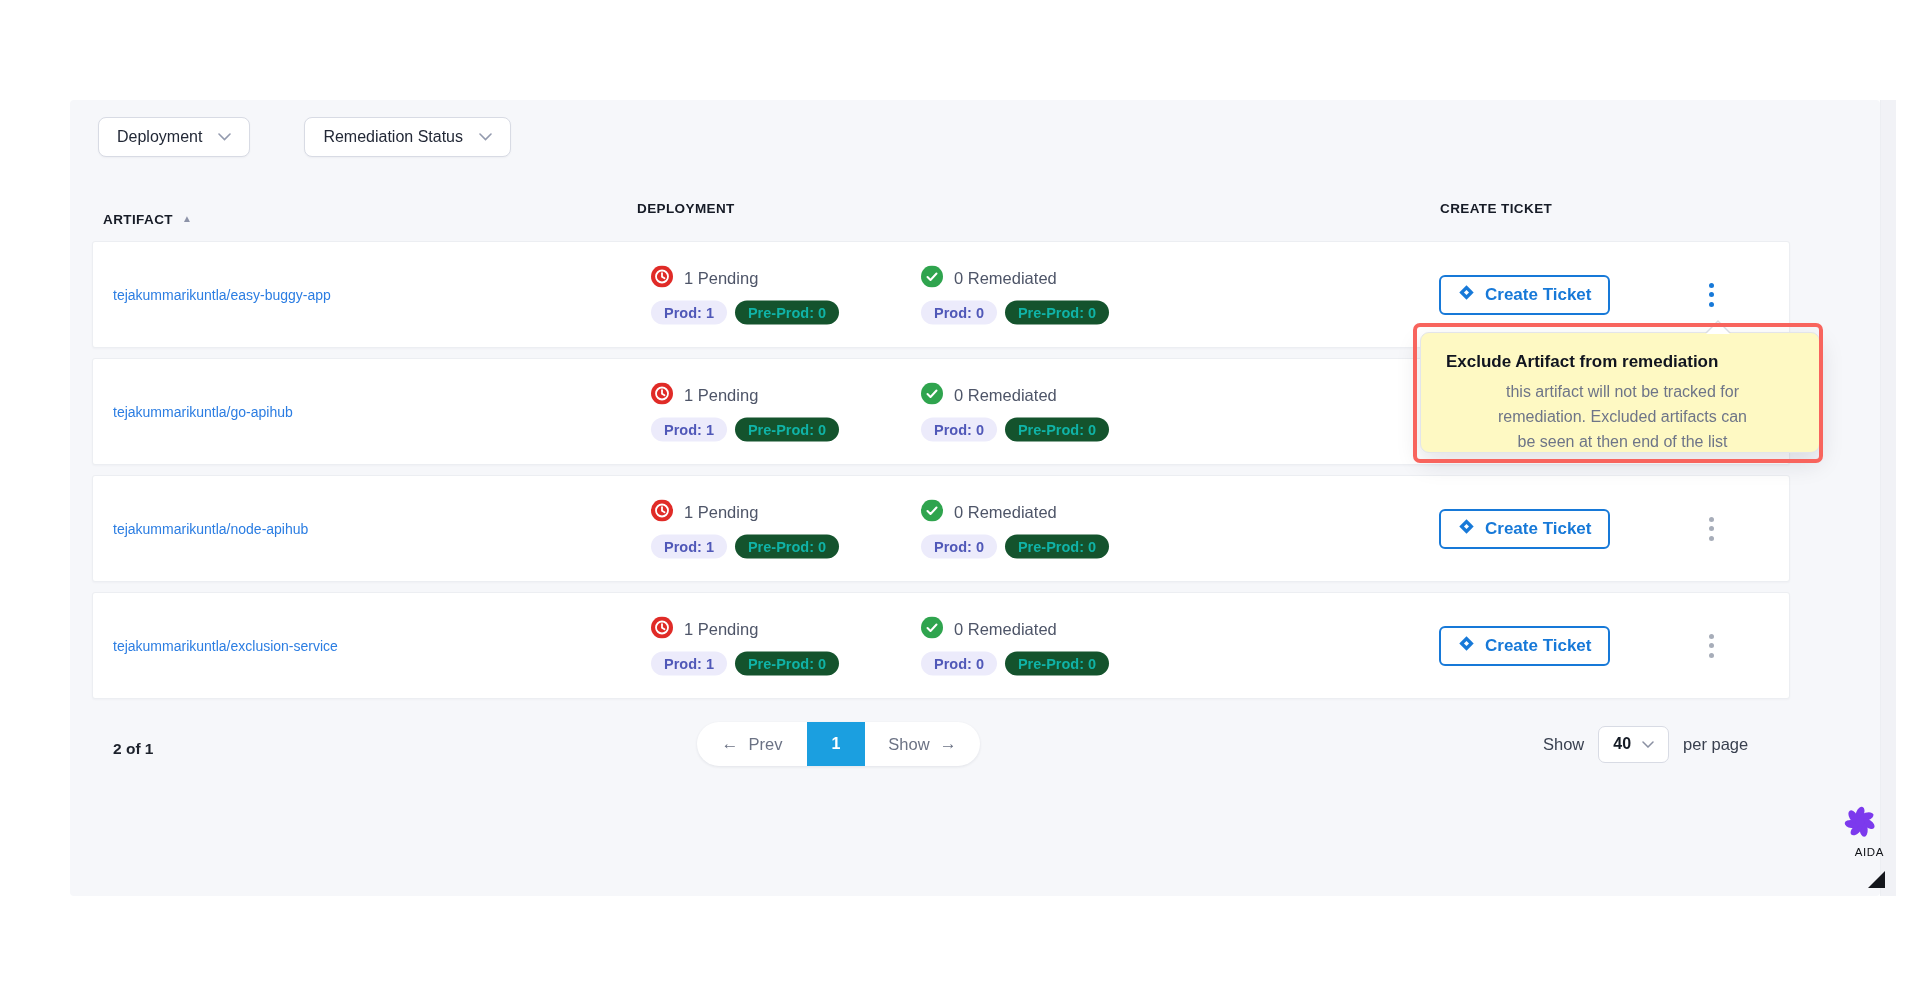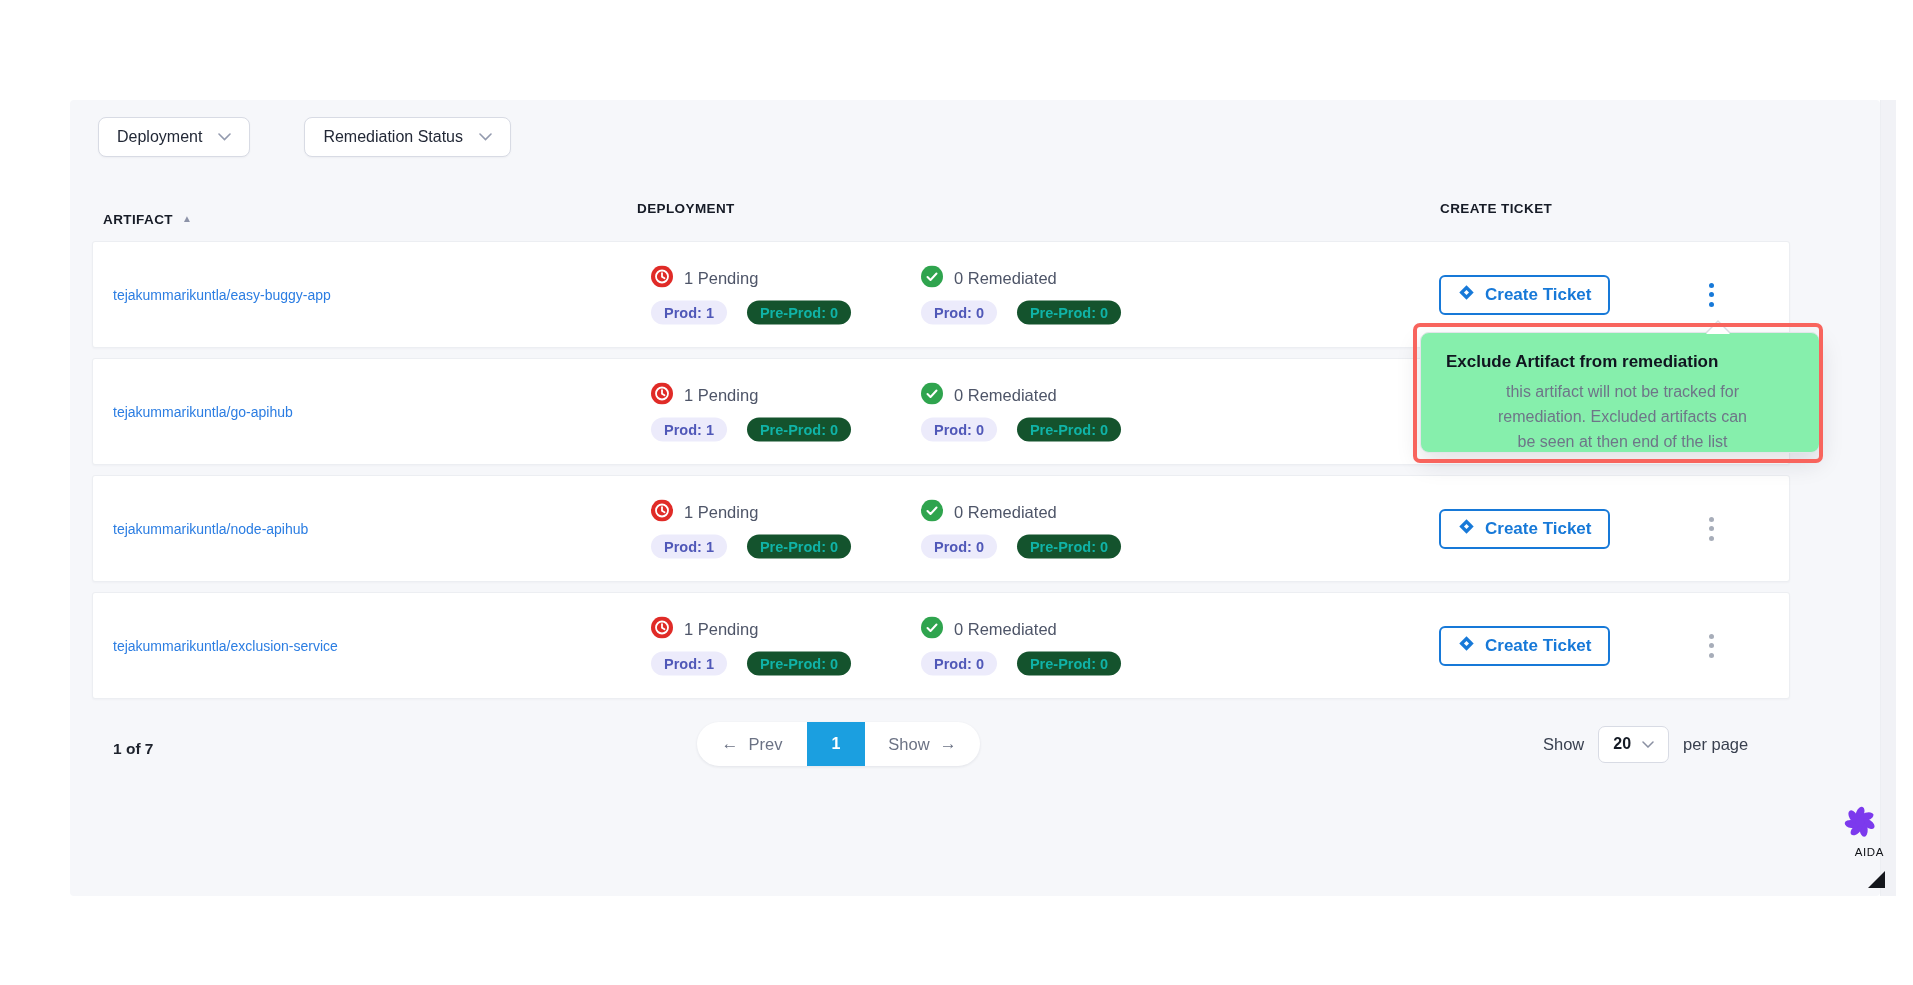"Prod: 1" .dep-line2 { gap: 20px -> 8px }
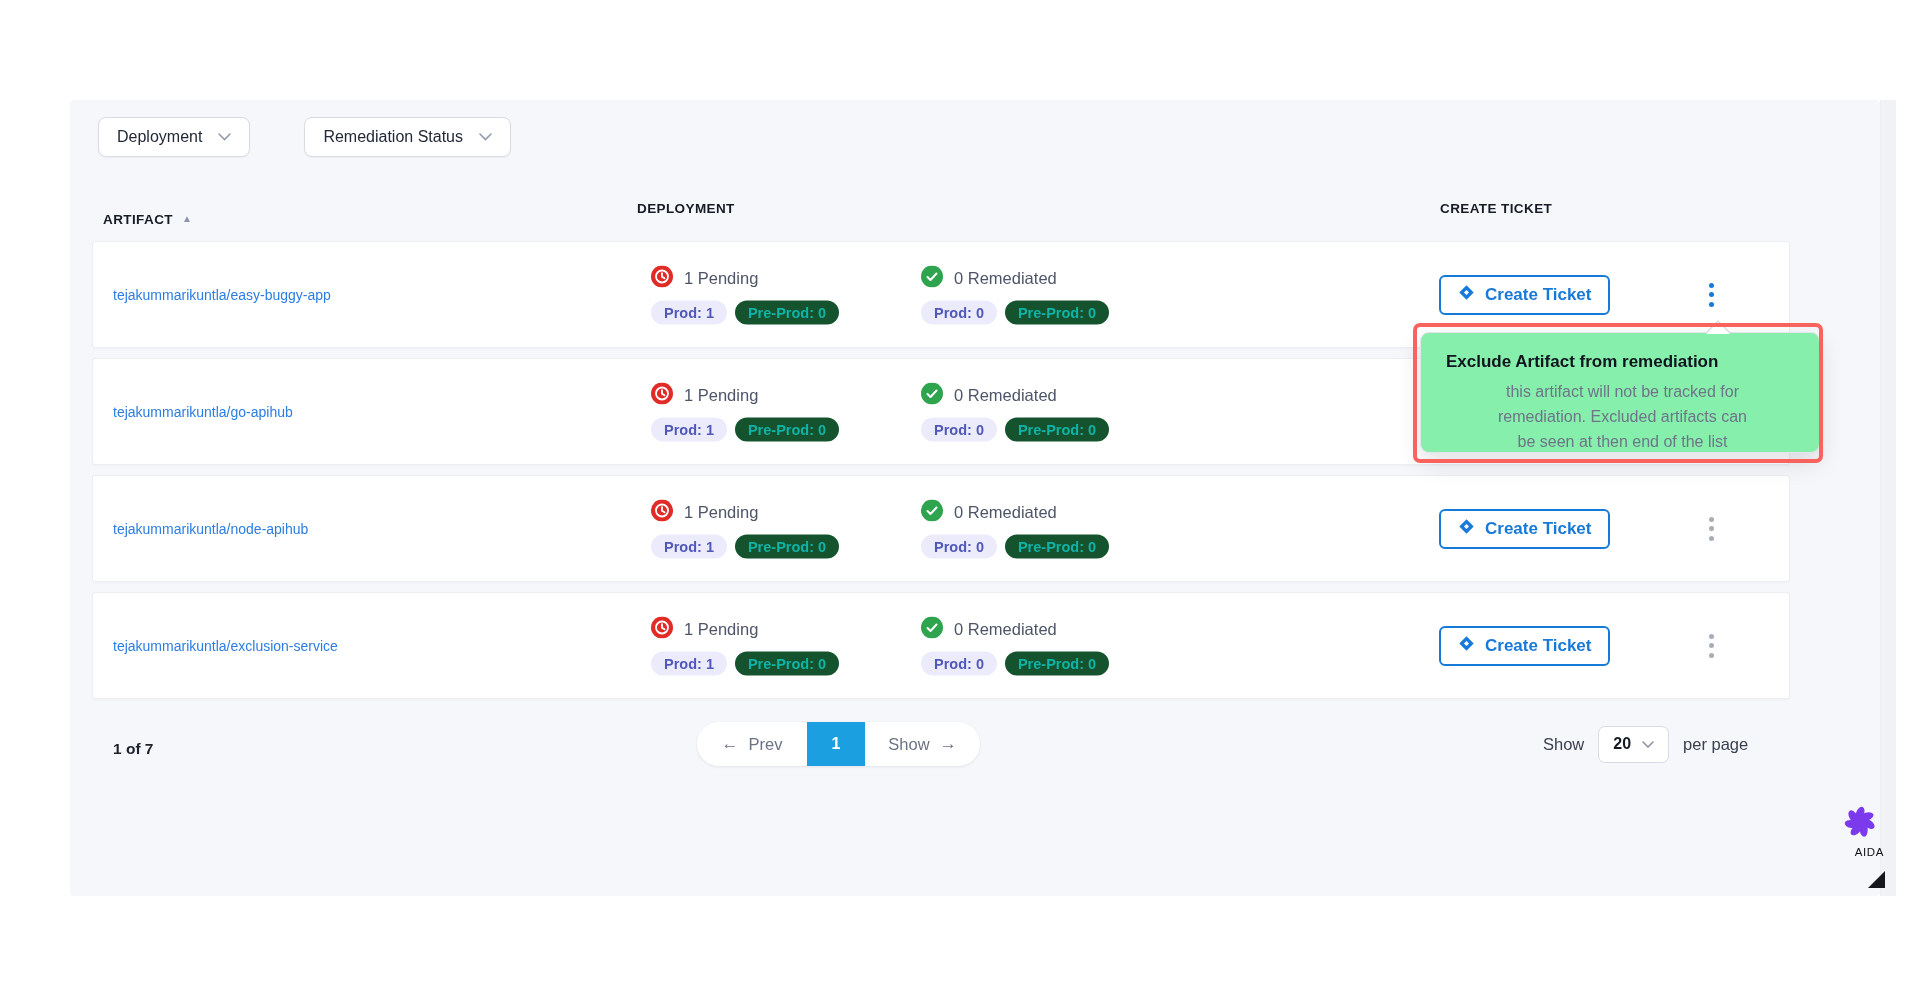"Exclude Artifact from remediation" .tooltip { background: #86efac -> #fef9c3 }
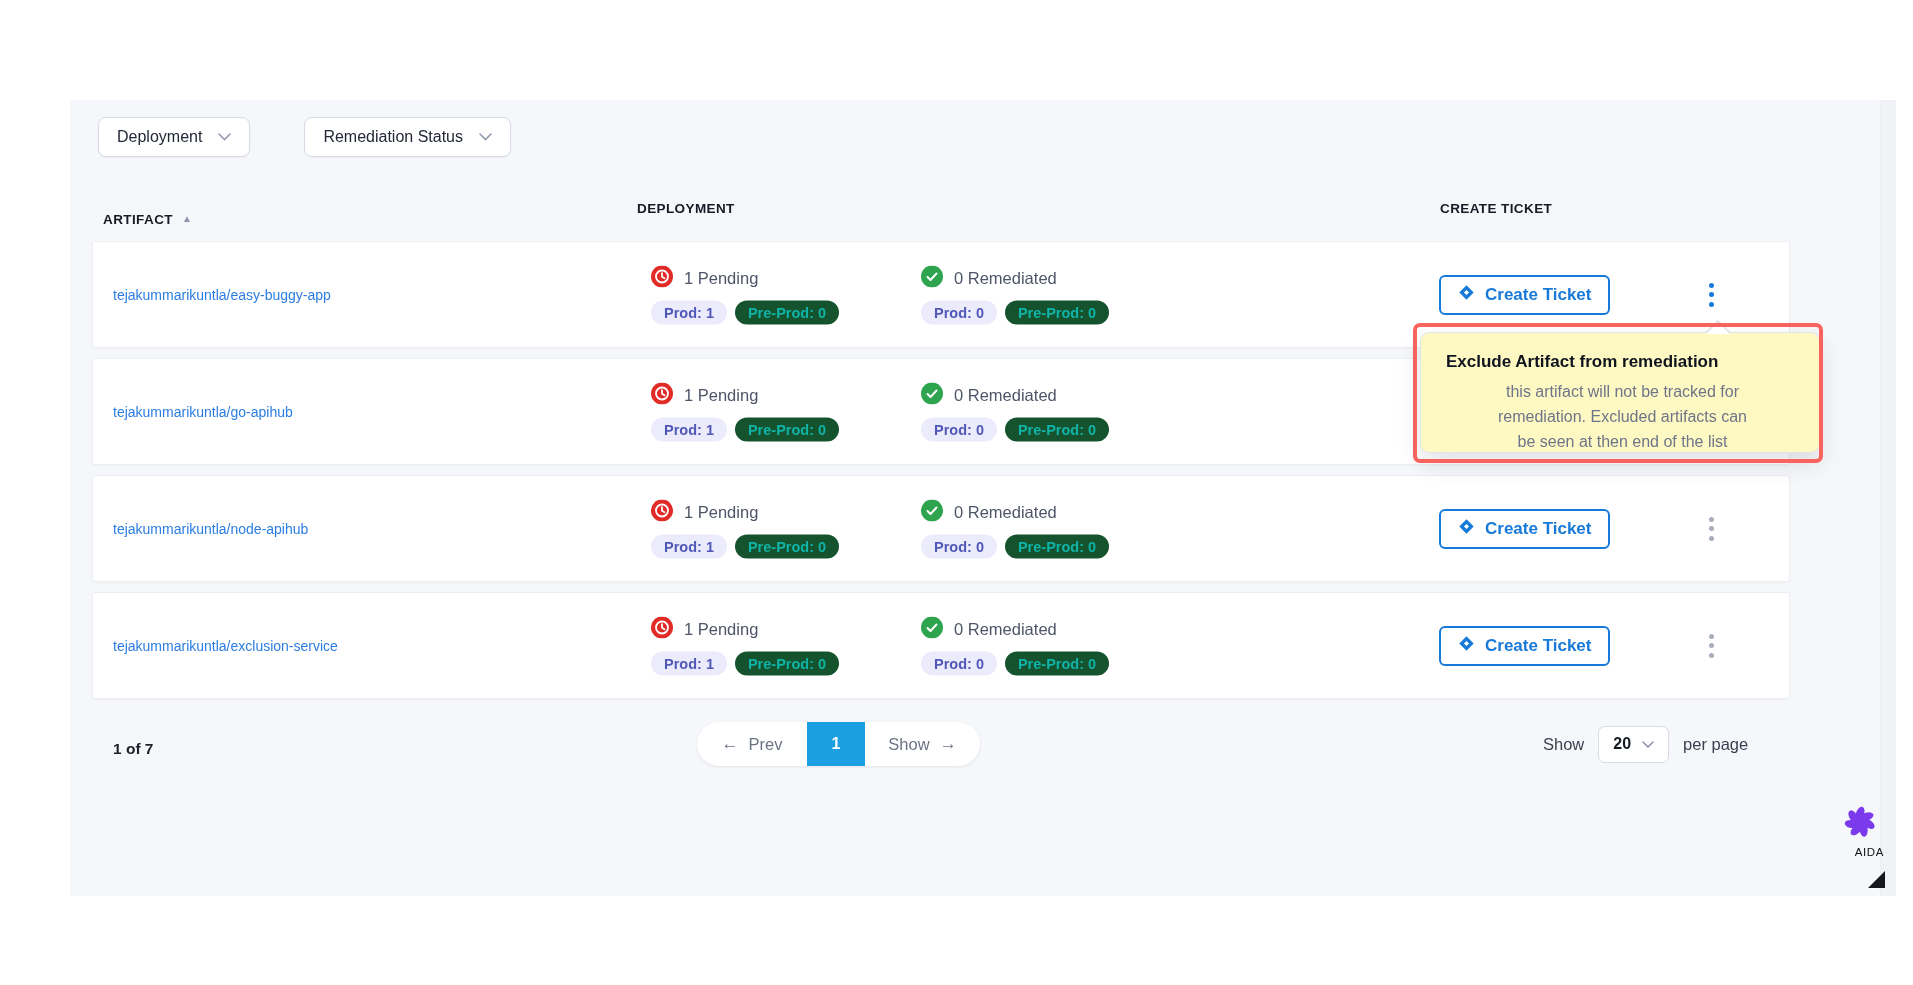"1 of 7" div.pg-summary { text: 1 of 7 -> 2 of 1 }
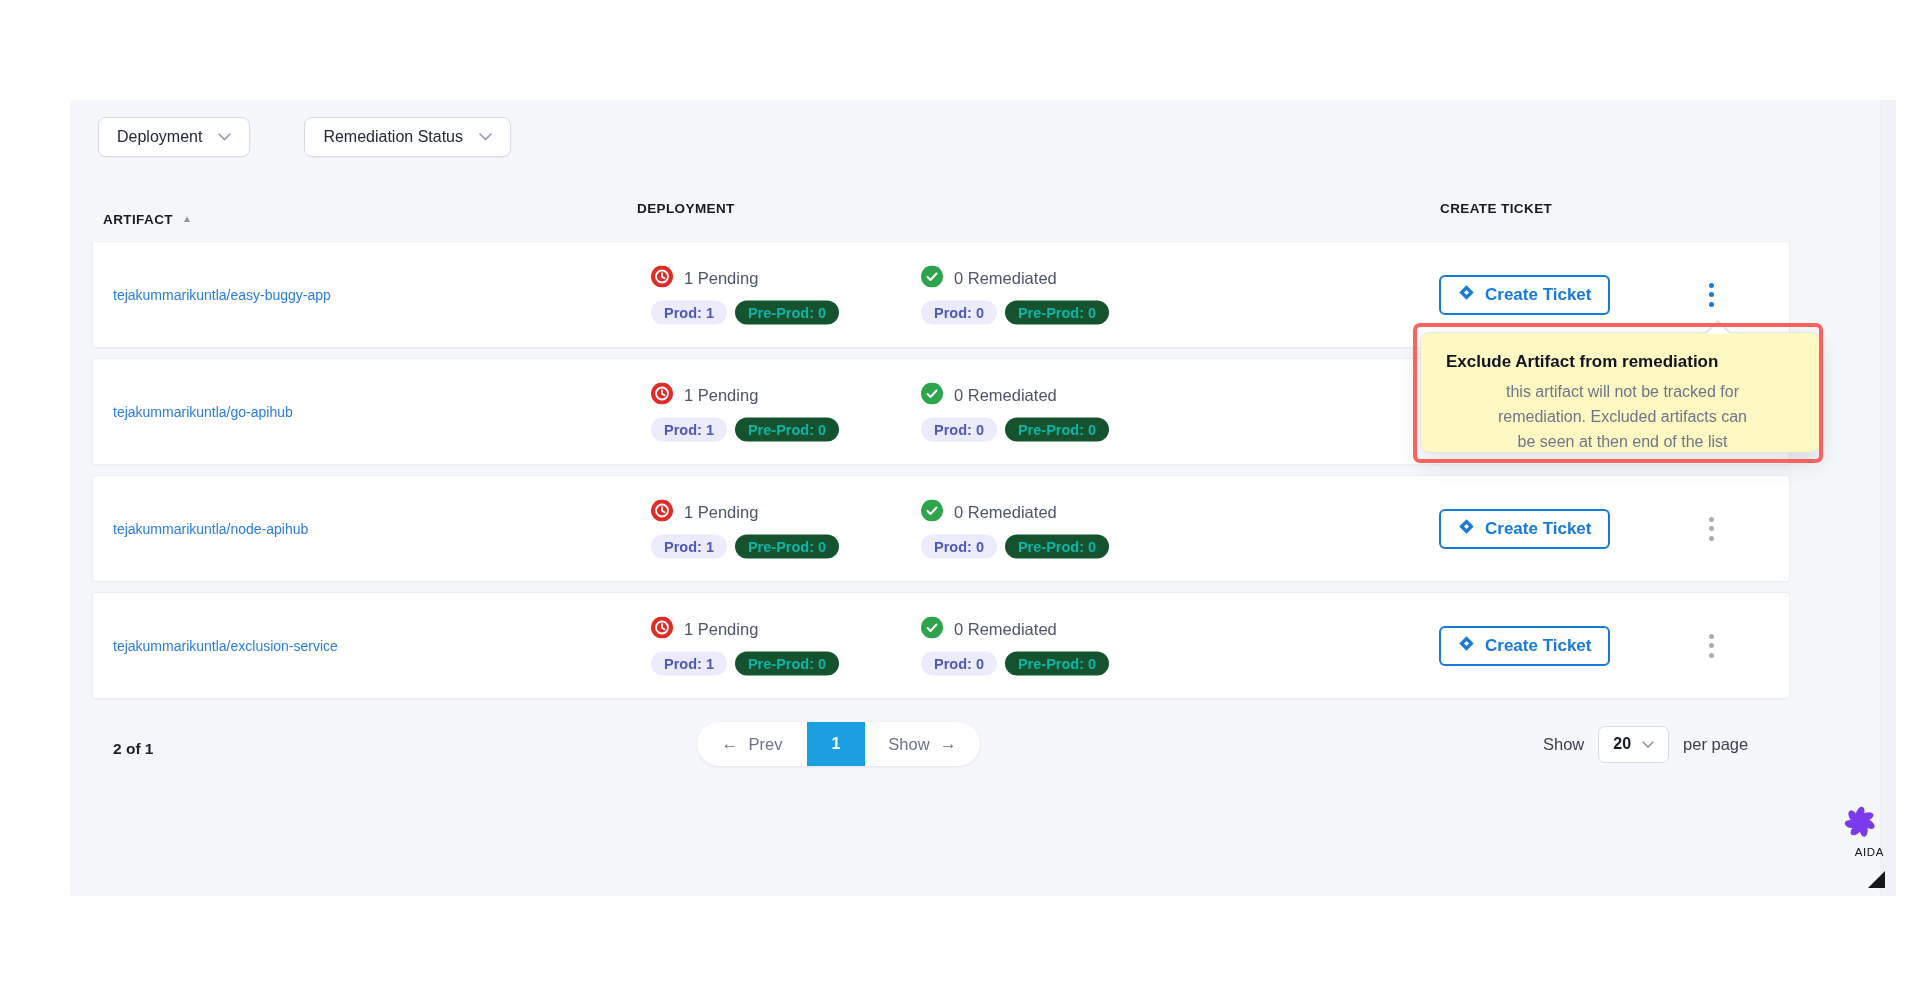"20" span { text: 20 -> 40 }
